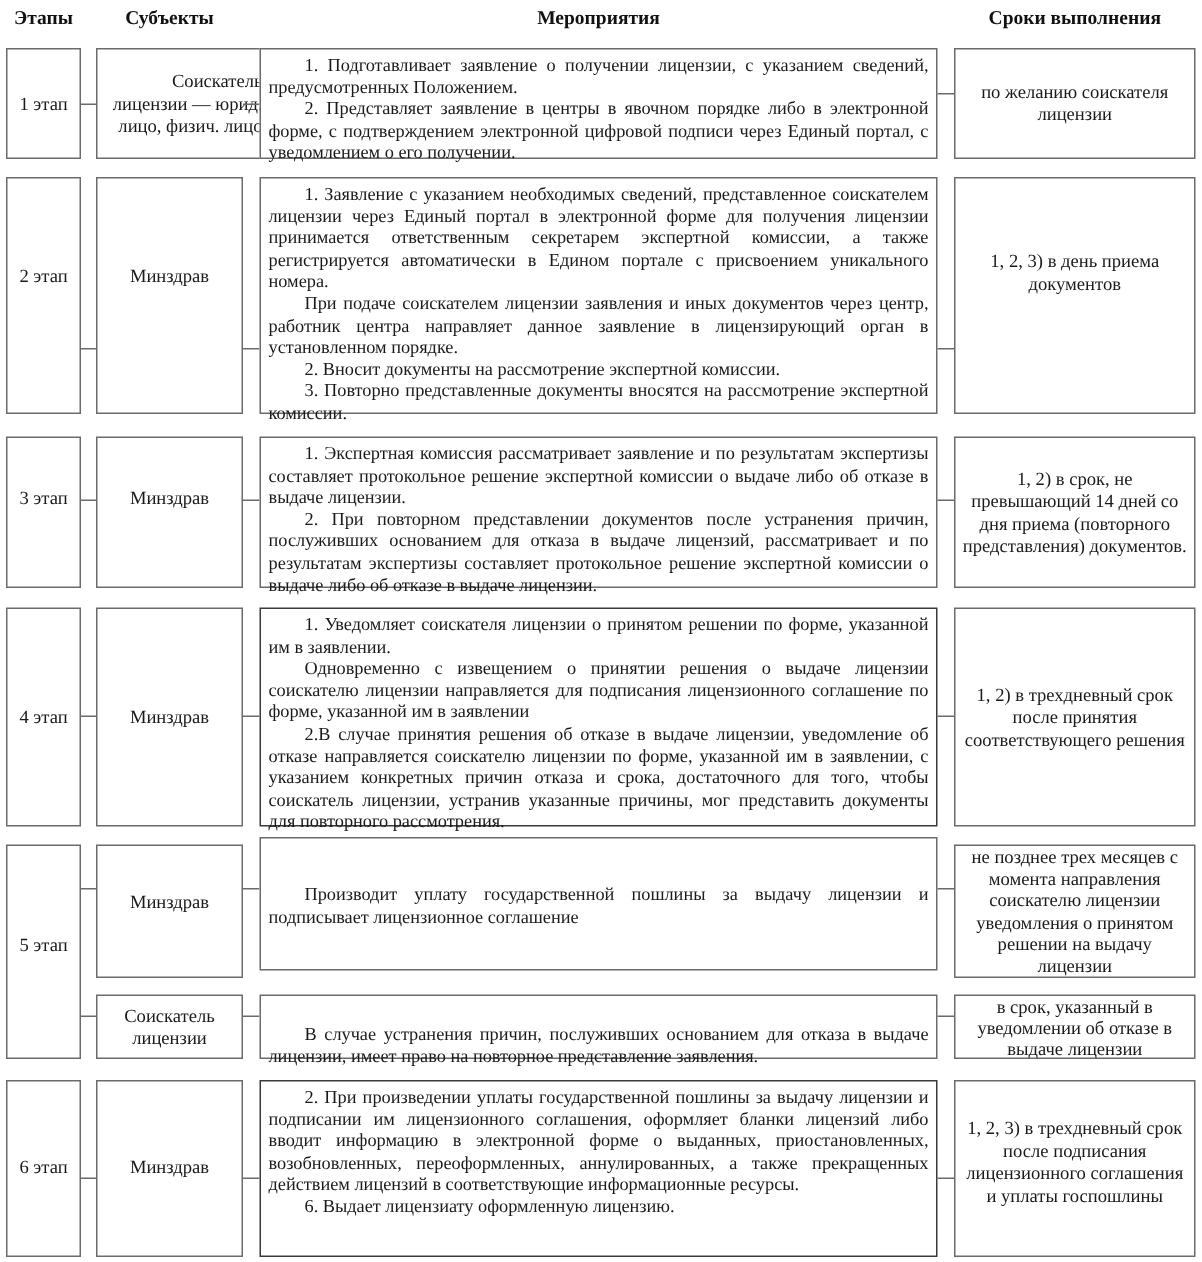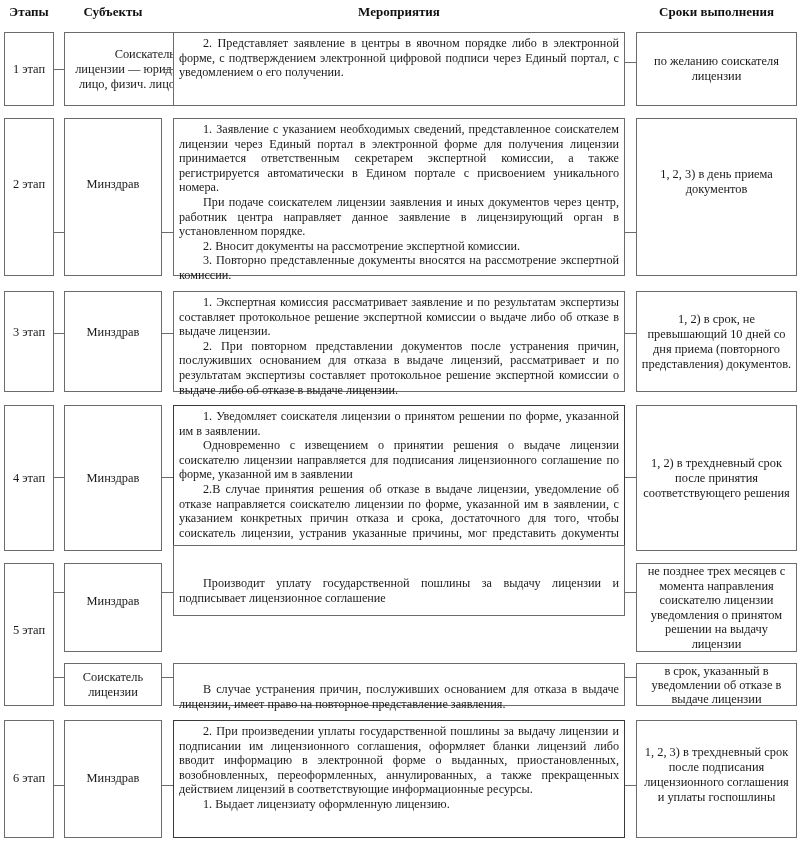"1. Подготавливает заявление о получении" p { html: none -> <p>1. Подготавливает заявление о получении лицензии, с указанием сведений, предусмотренных Положением.</p> }
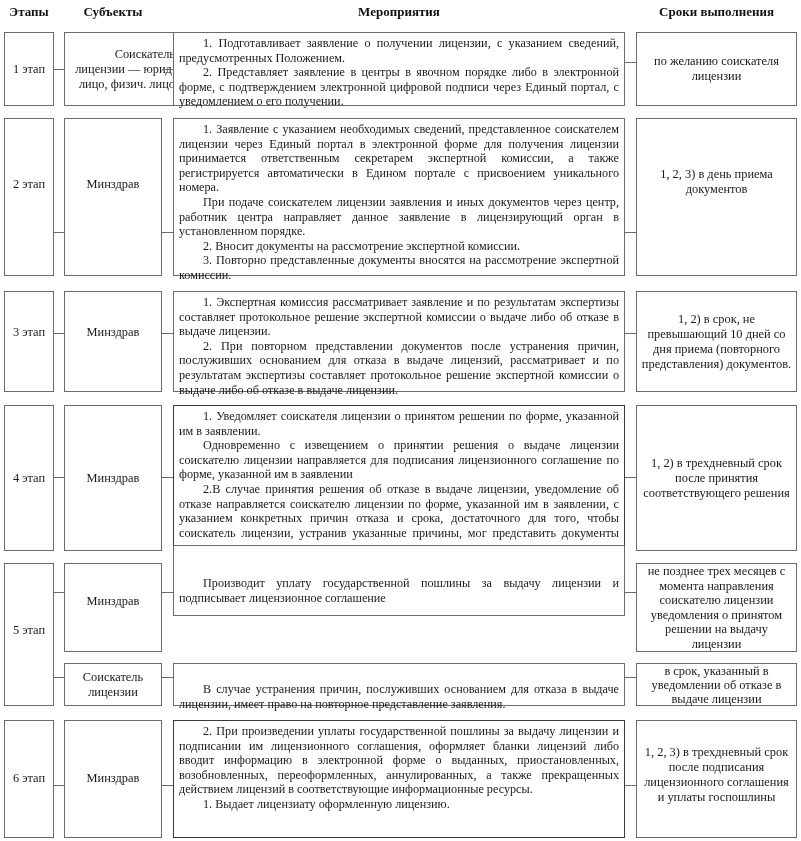"1, 2) в срок, не" span { text: 10 -> 14 }
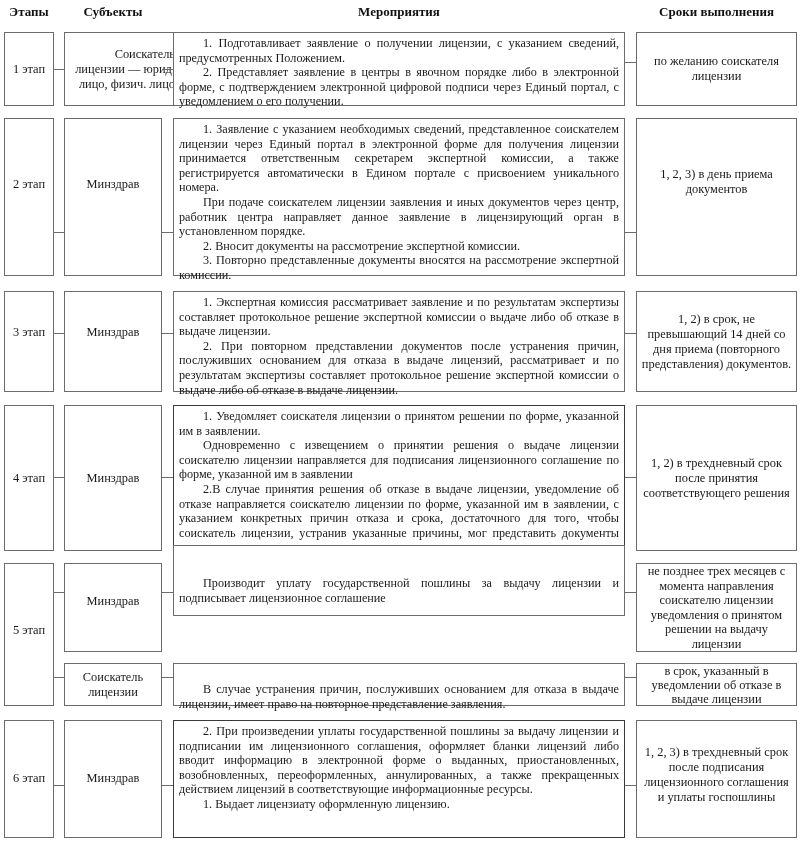"Производит уплату государственной" div.box { height: 71px -> 89px; top: 545px -> 558px }
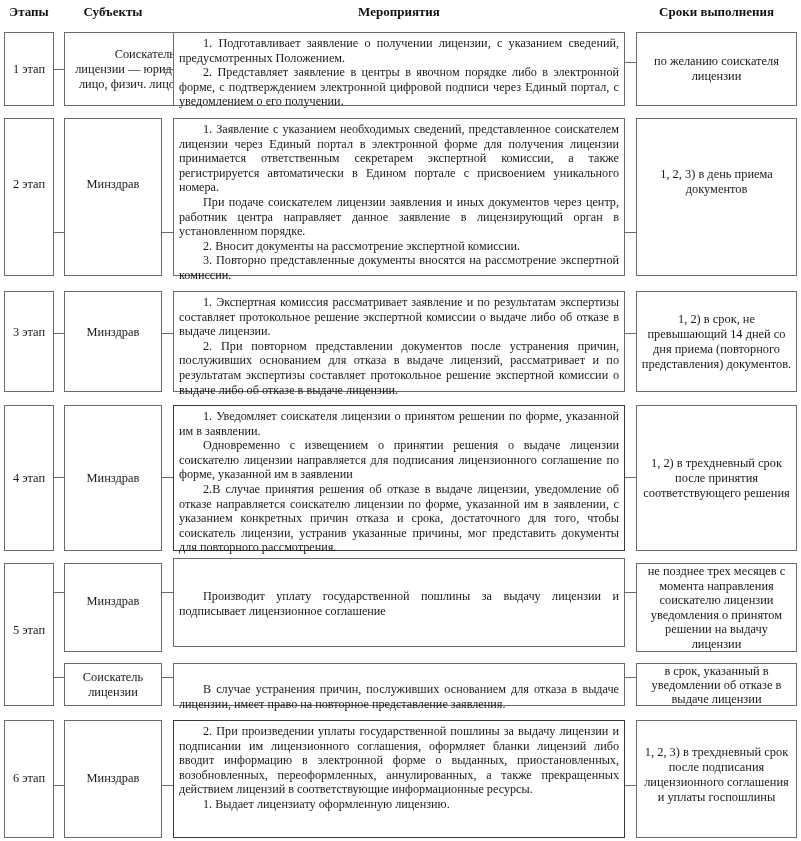"1. Выдает лицензиату оформленную" p { text: 1 -> 6 }
